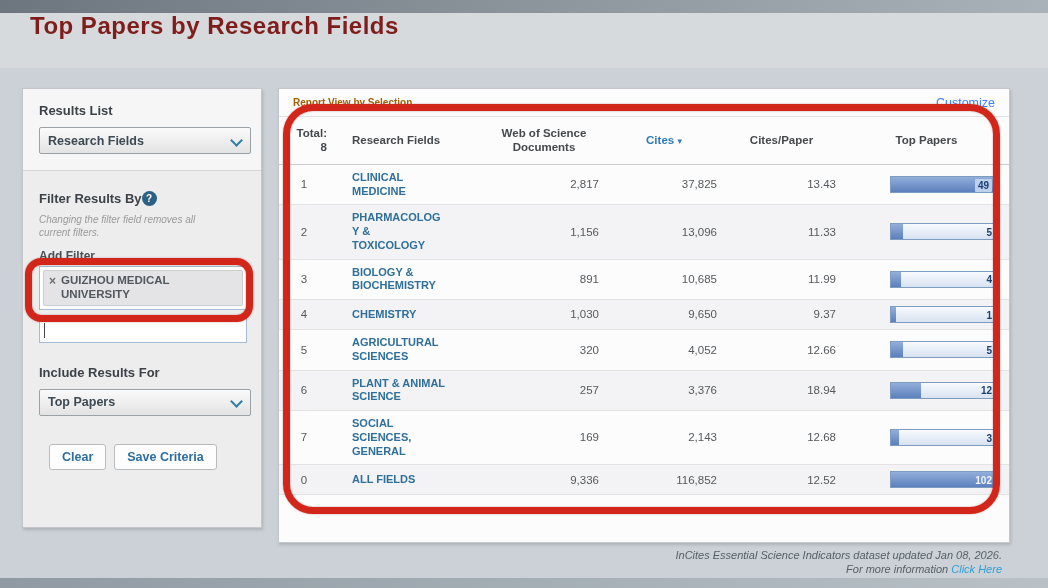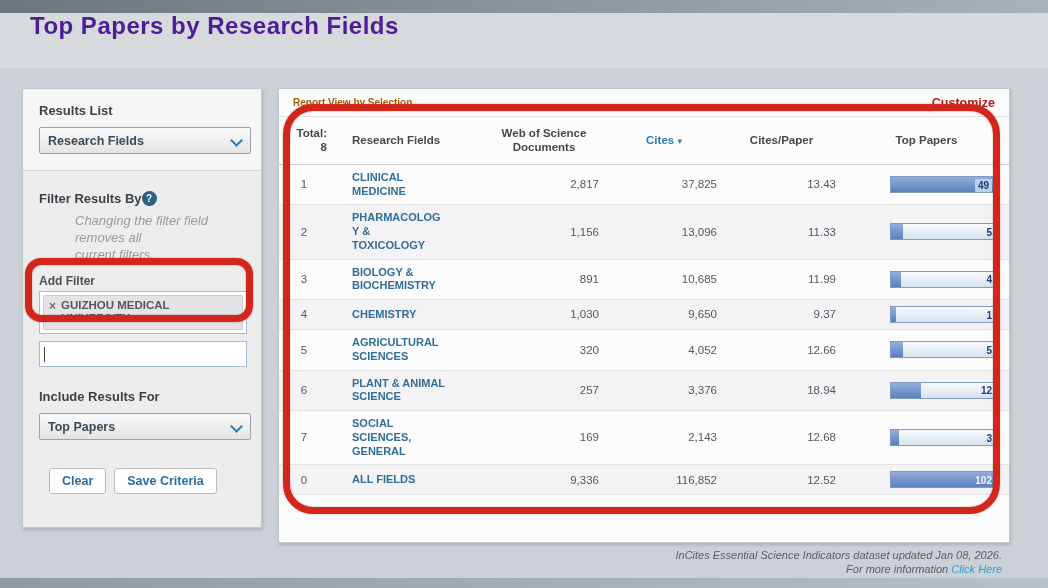"Top Papers by Research Fields" .page-title { color: #4c1d95 -> #7f1d1d }
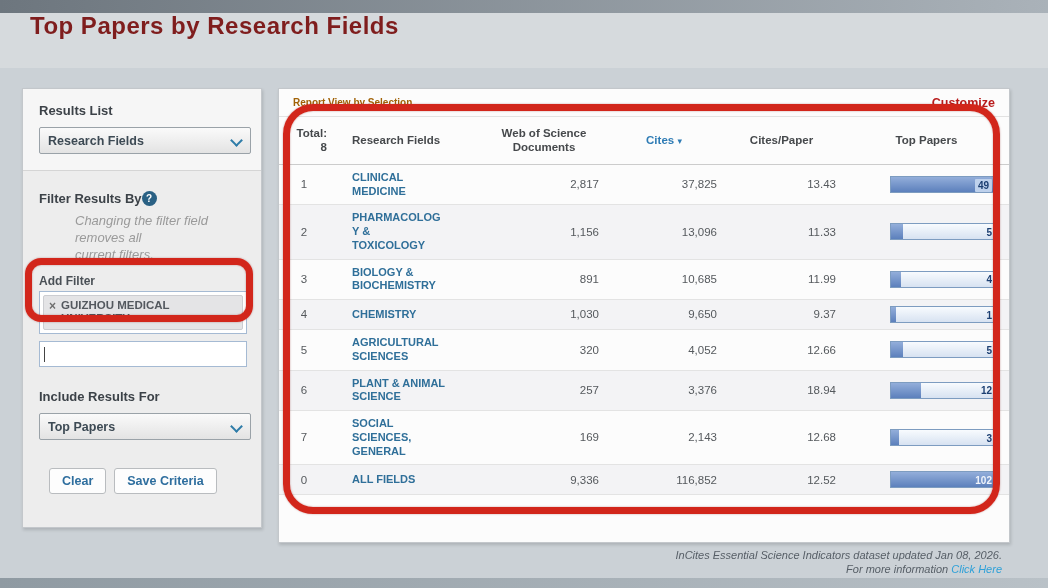"Customize" .customize { color: #b91c1c -> #3b82f6; font-weight: bold -> normal }
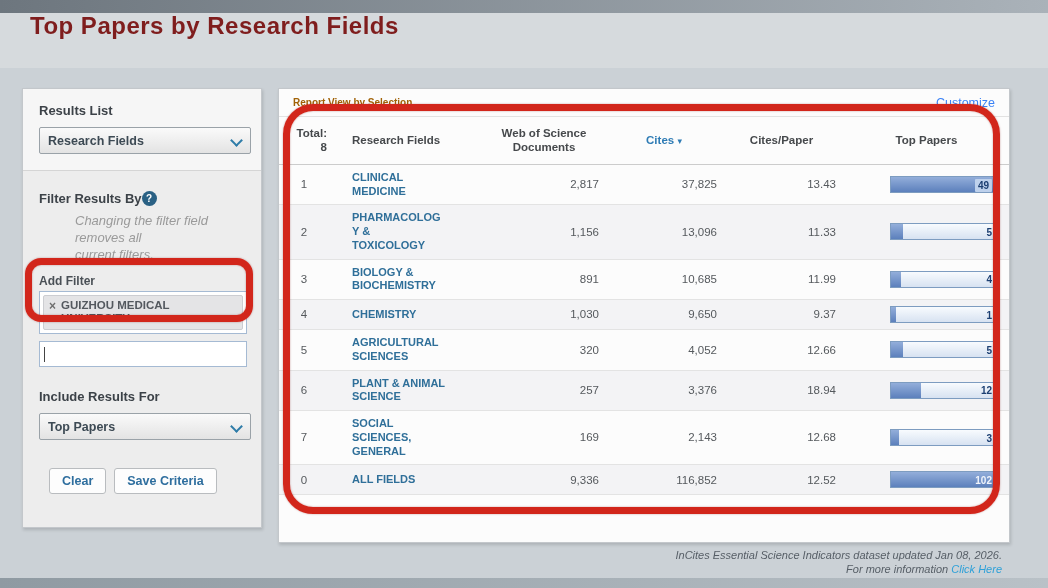"Changing the filter field removes" .hint { font-size: 13px -> 10px; margin-left: 36px -> none }
